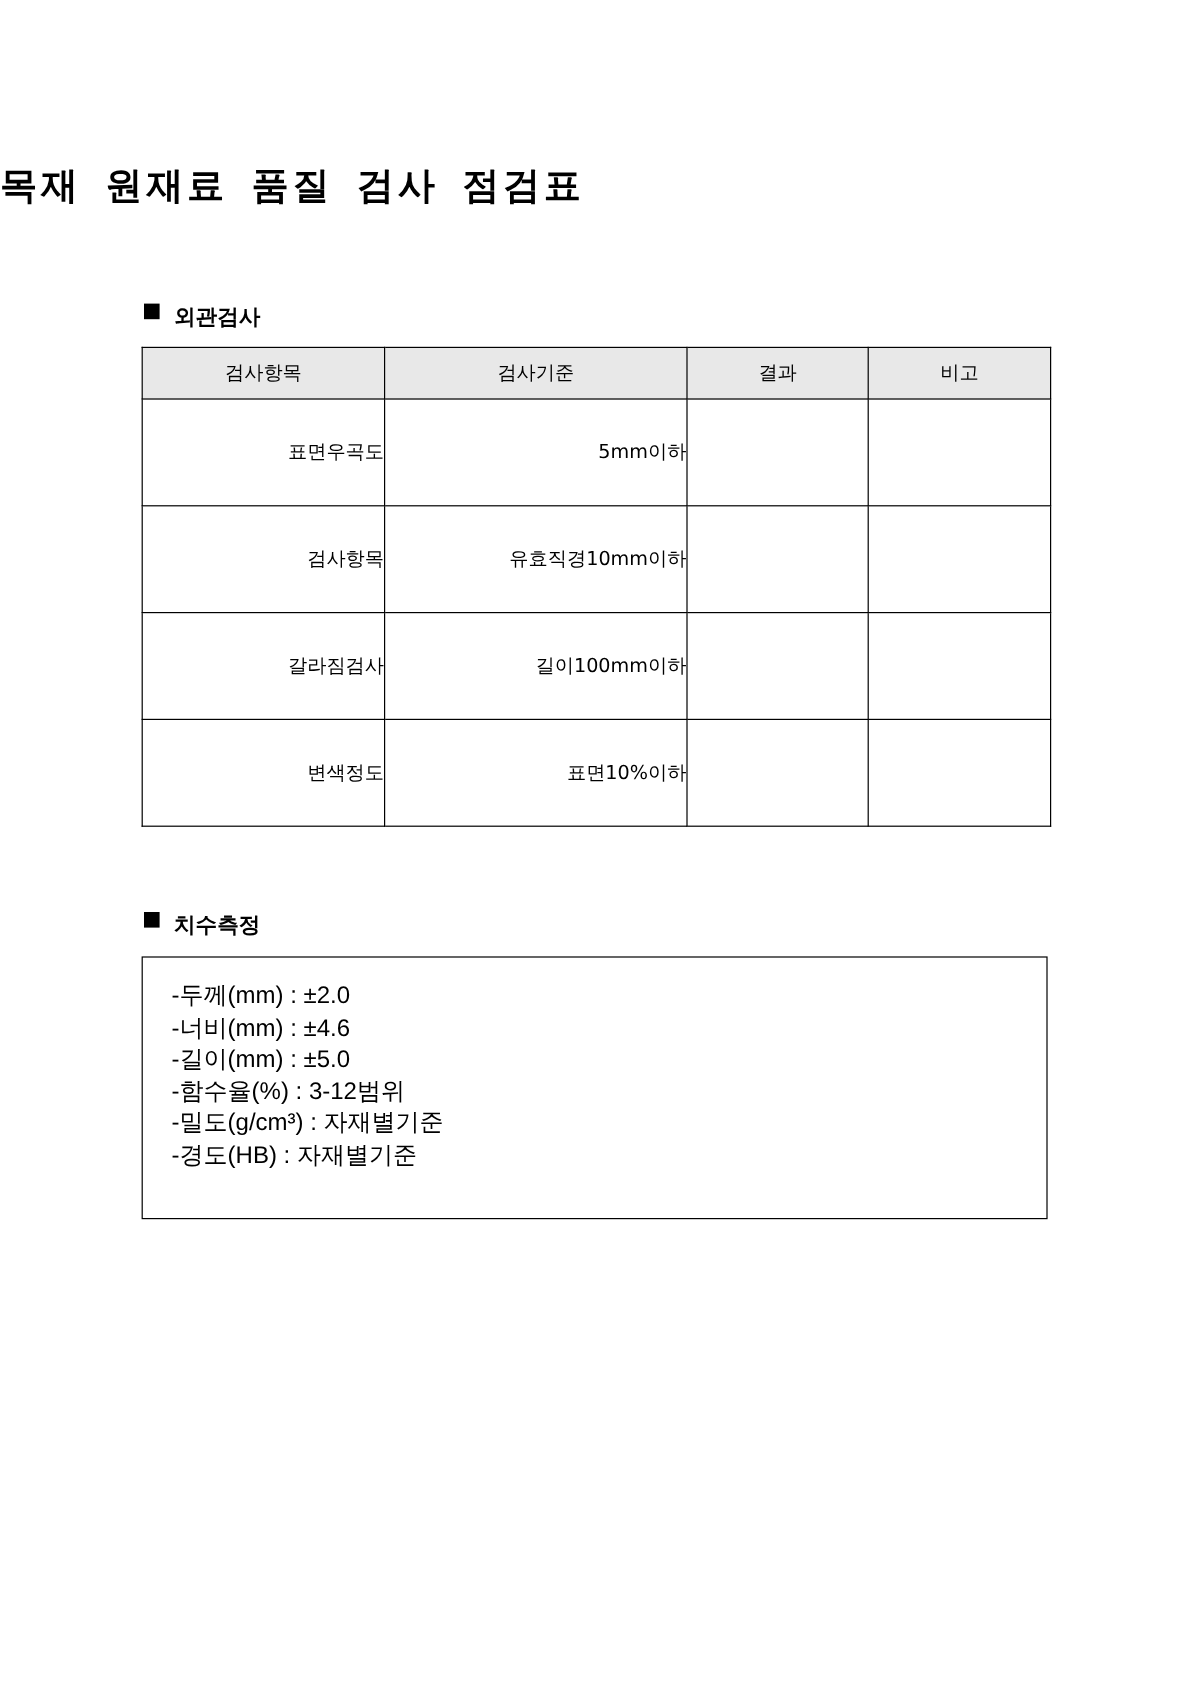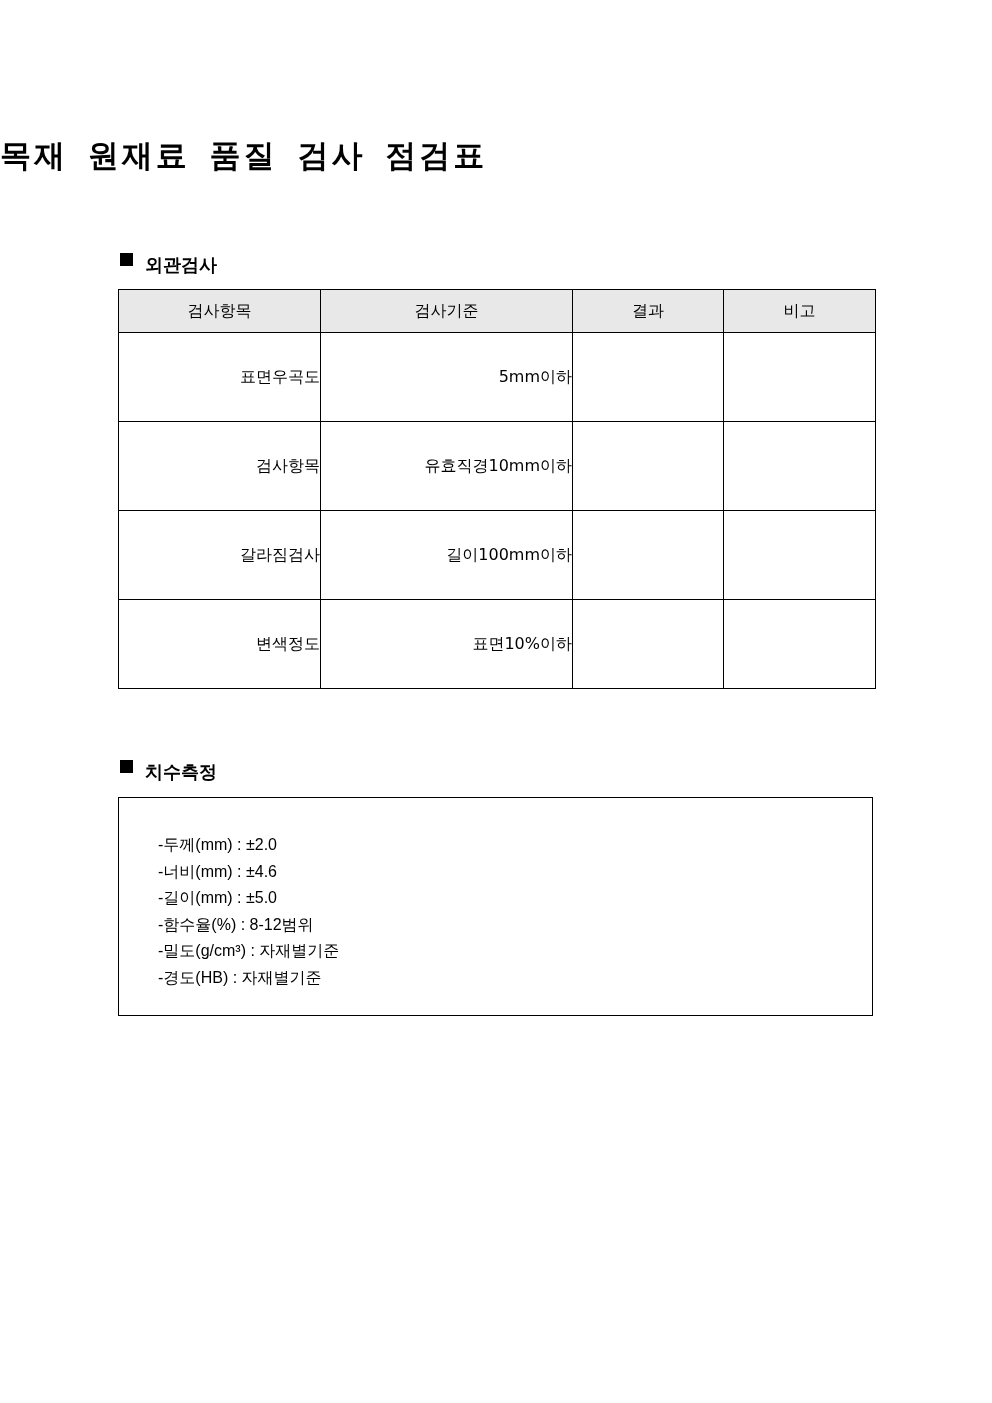"-두께(mm) : ±2.0" .dimension-list { font-size: 16px -> 20px; margin: 15px -> 0 }
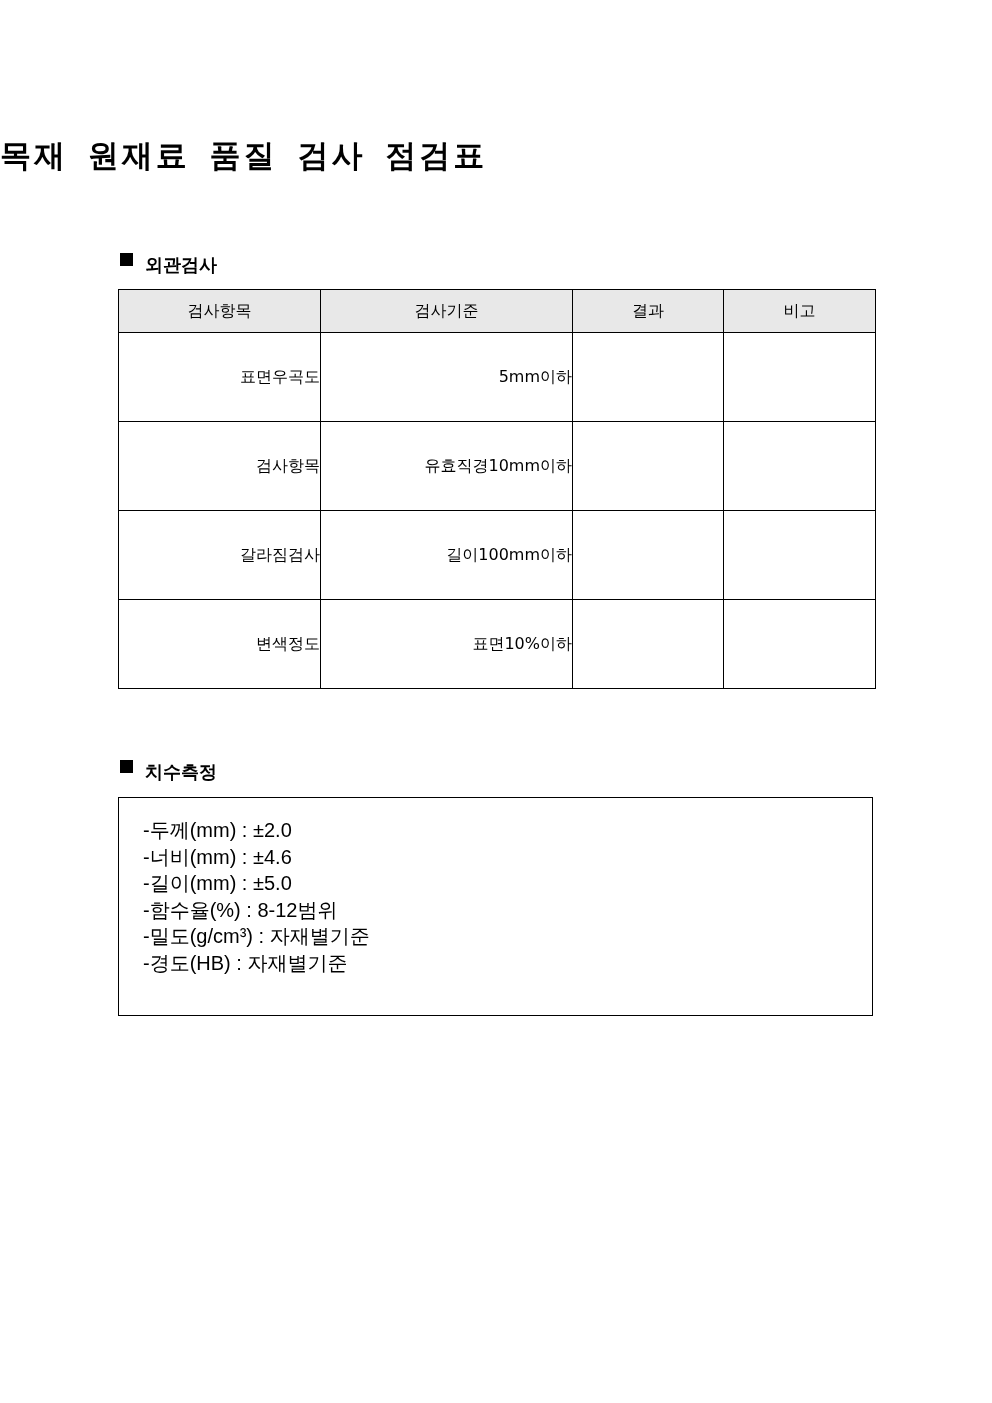"-함수율(%) : 8-12범위" li { text: 8-12범위 -> 3-12범위 }
